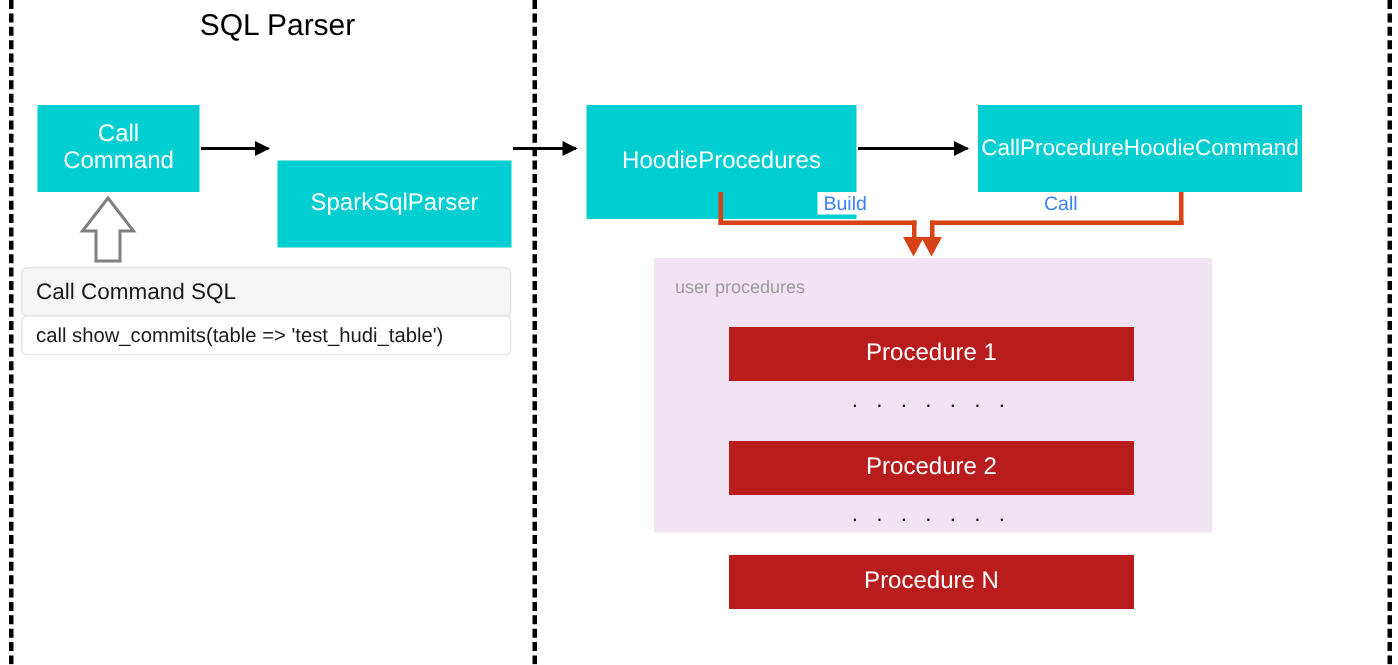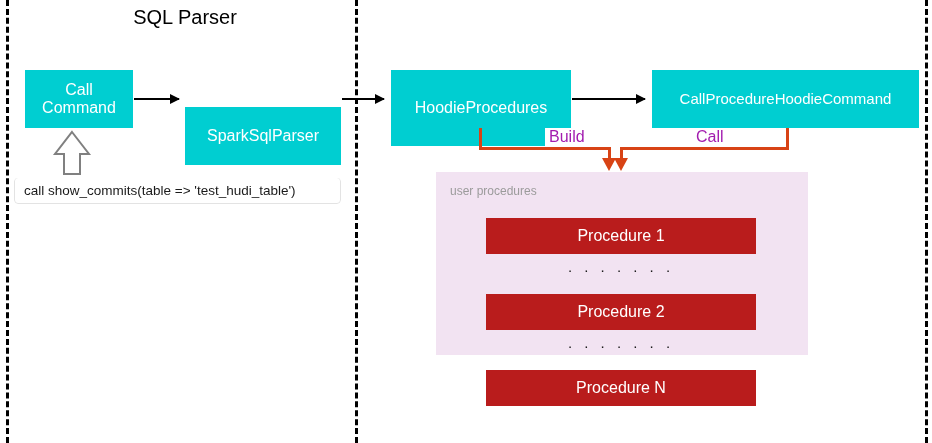"CallProcedureHoodieCommand" .tealbox.call-proc-cmd { width: 267px -> 216px }
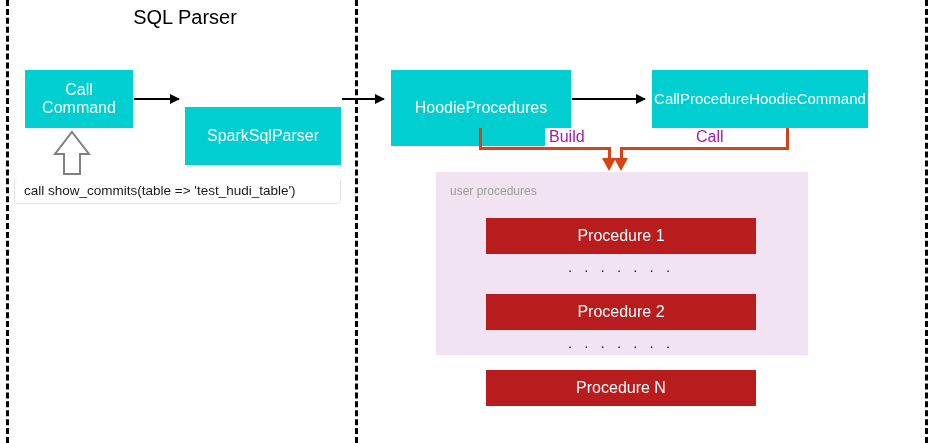"Build" .conn-label { color: #a21caf -> #3b82f6; font-size: 16px -> 13px }
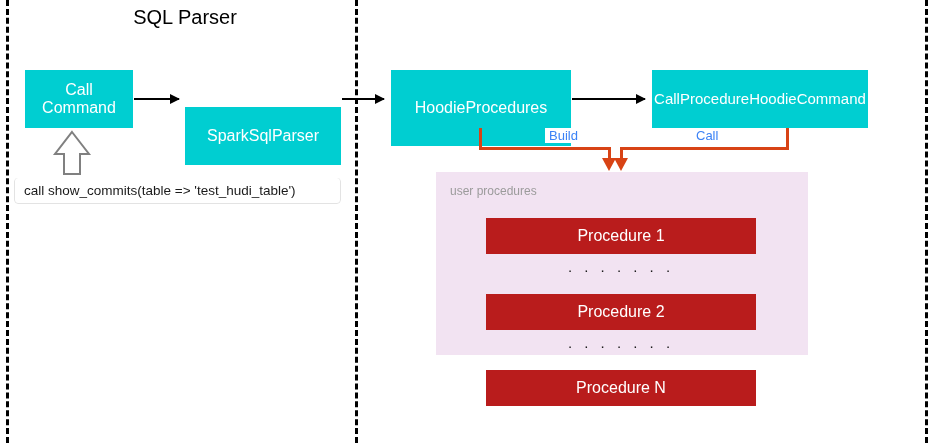"Call Command SQL" div.sql-row { html: none -> <div>Call Command SQL</div> }
